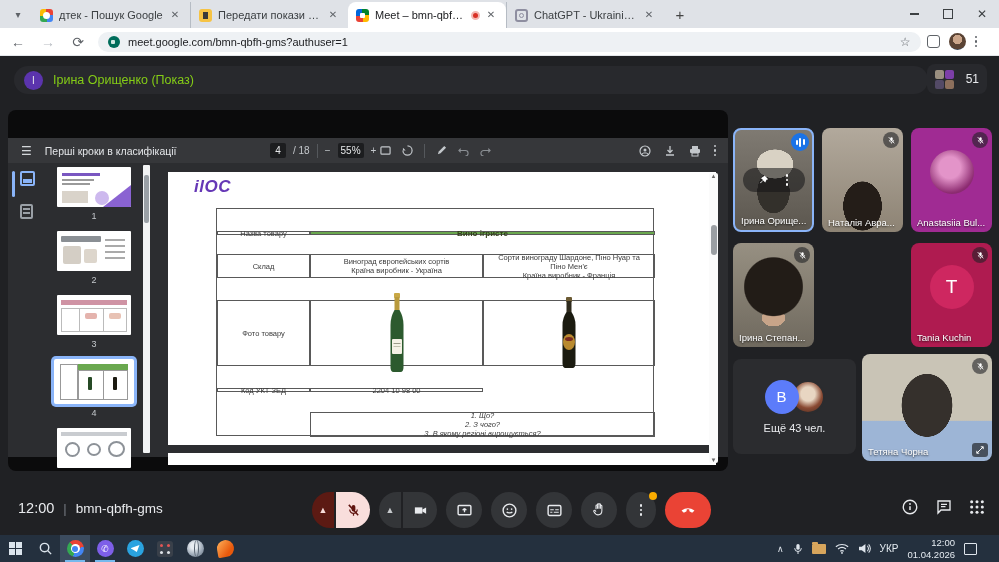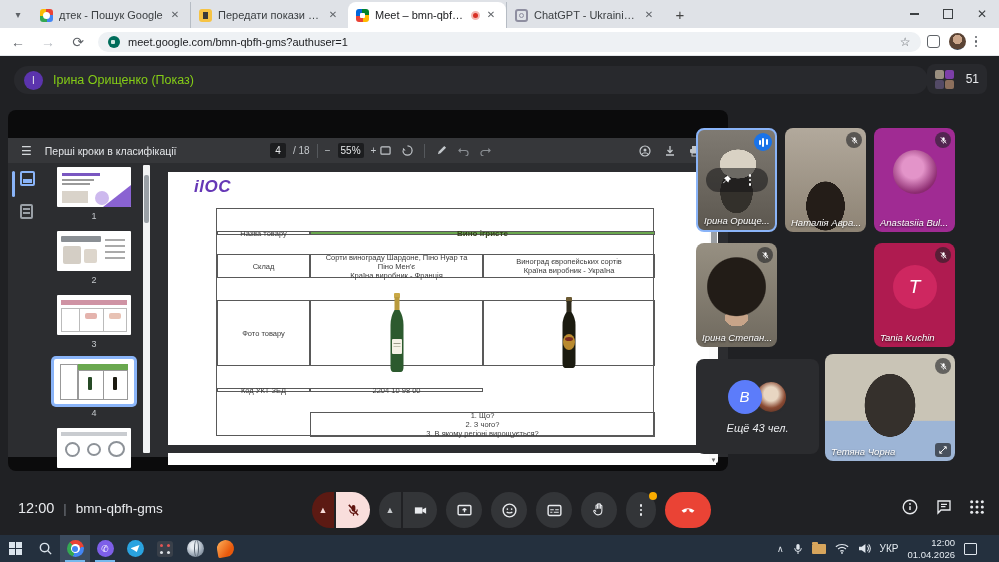"Ірина Орище..." .tiles { font-style: italic -> none; left: 696px -> 733px }
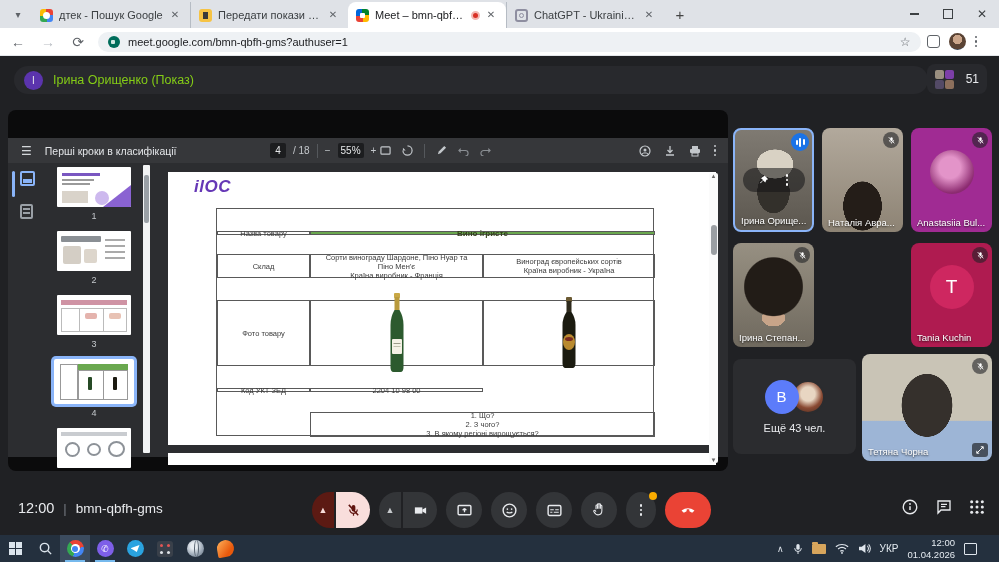"Сорти винограду Шардоне, Піно Нуар" div.preline { order: before "Виноград європейських сортів" -> after "Виноград європейських сортів" }
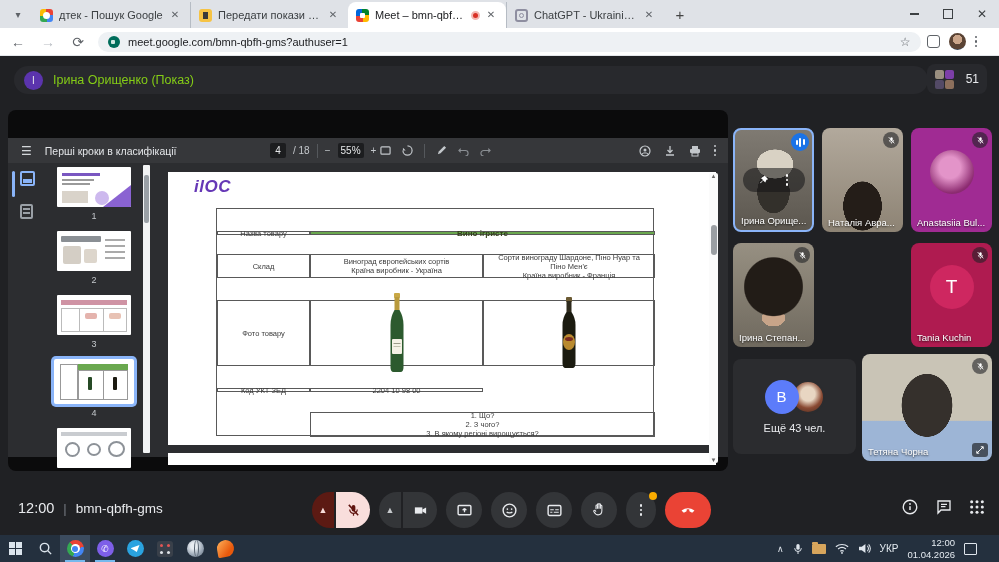"1. Що?" .cell-span { font-style: none -> italic }
